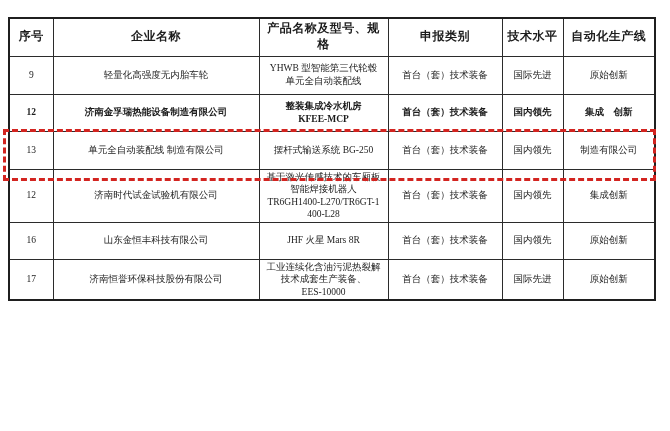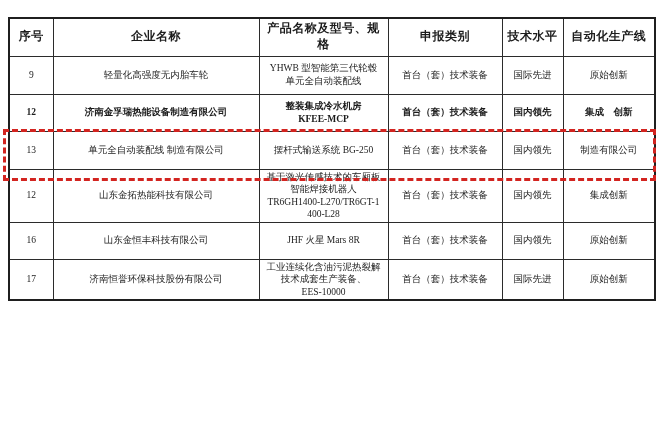"山东金拓热能科技有限公司" td { text: 山东金拓热能科技 -> 济南时代试金试验机 }
